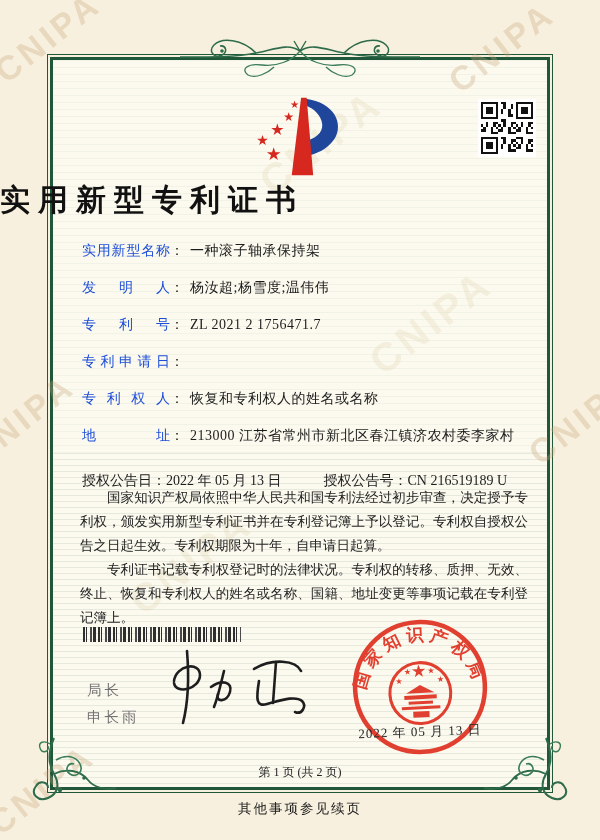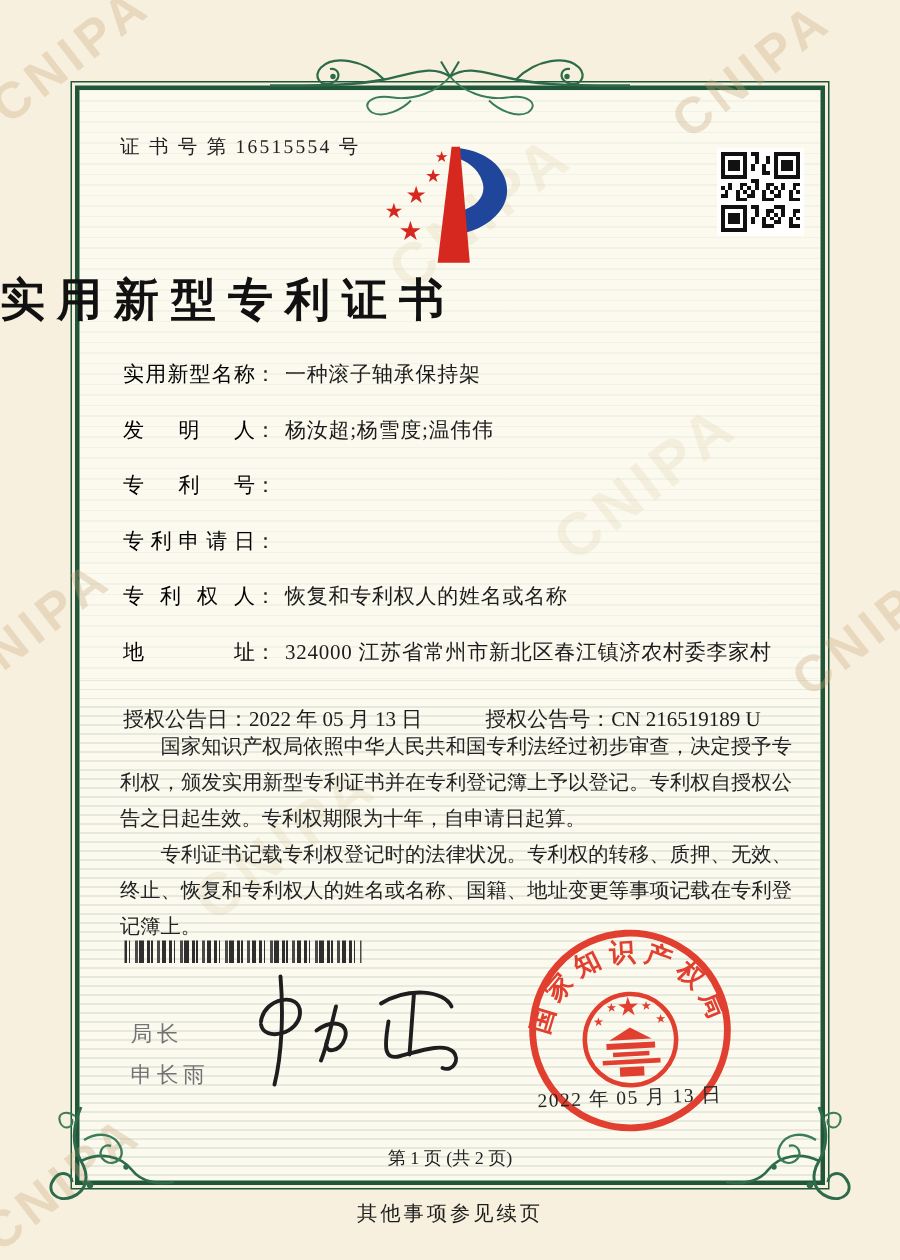"证 书 号 第 16515554" div.cert-no { html: <div>证 书 号 第 16515554 号</div> -> none }
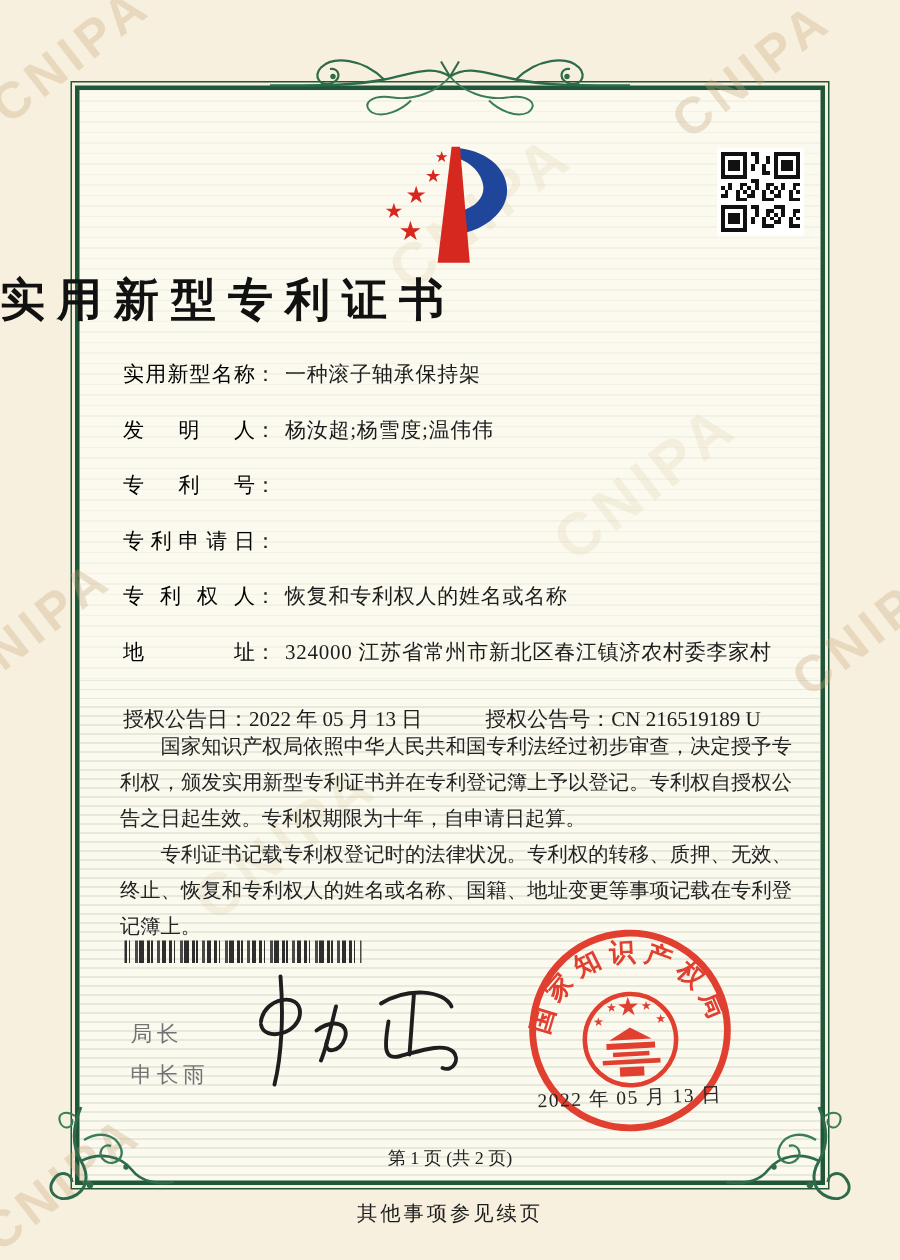"实用新型名称" .row .lbl { color: #000000 -> #1d4ed8 }
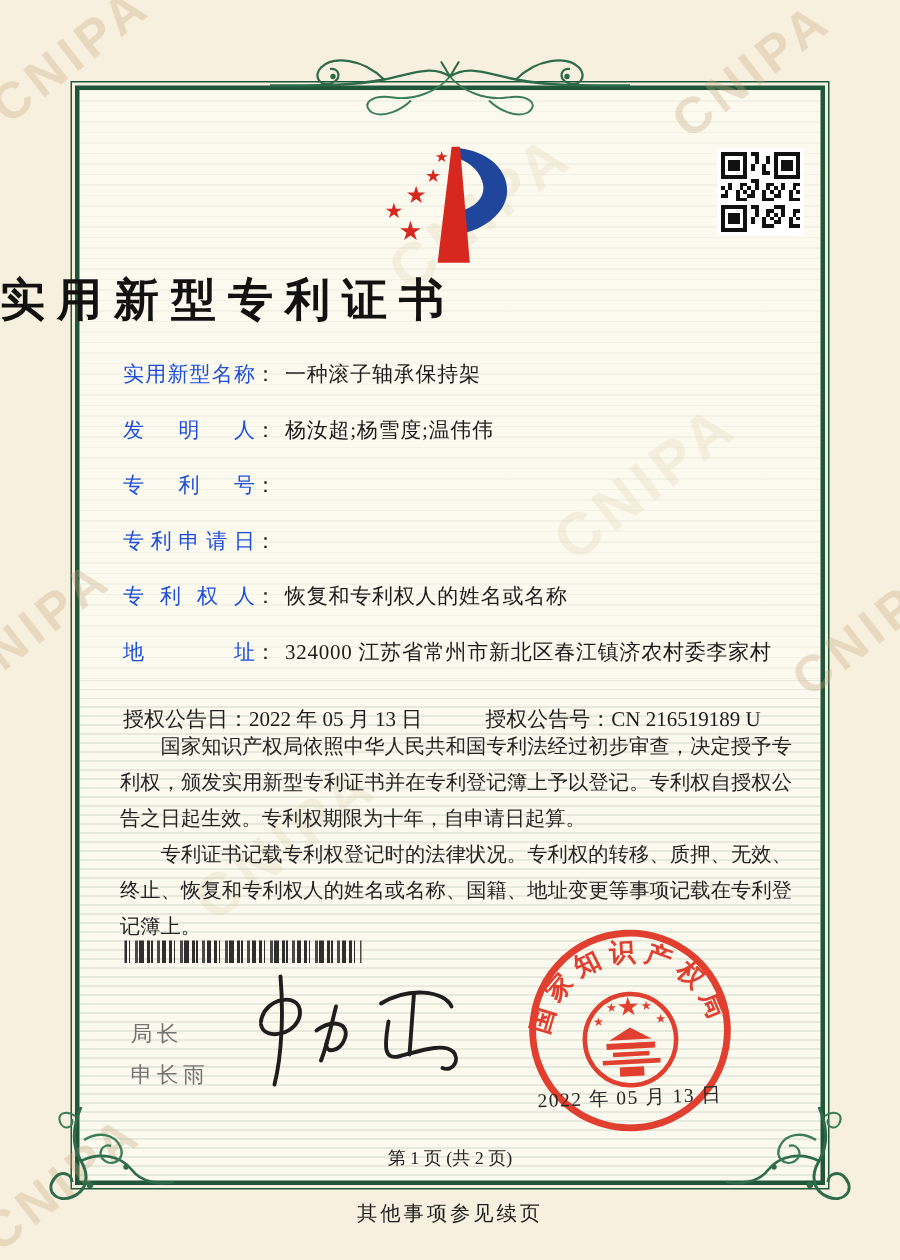"ZL 2021 2 1756471.7" span.val { html: none -> <span>ZL 2021 2 1756471.7</span> }
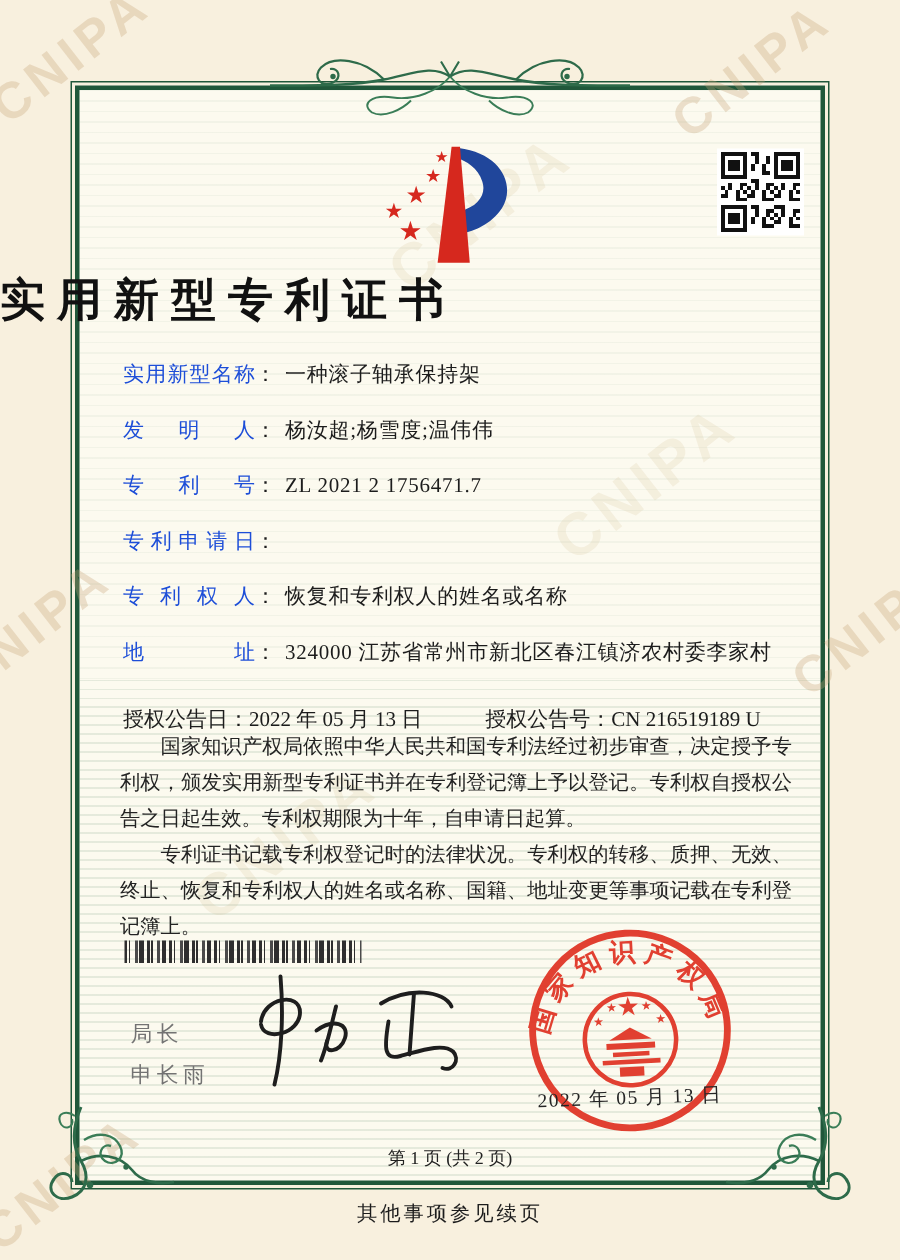"324000 江苏省常州市新北区春江镇济农村委李家村" span.val { text: 324000 -> 213000 }
